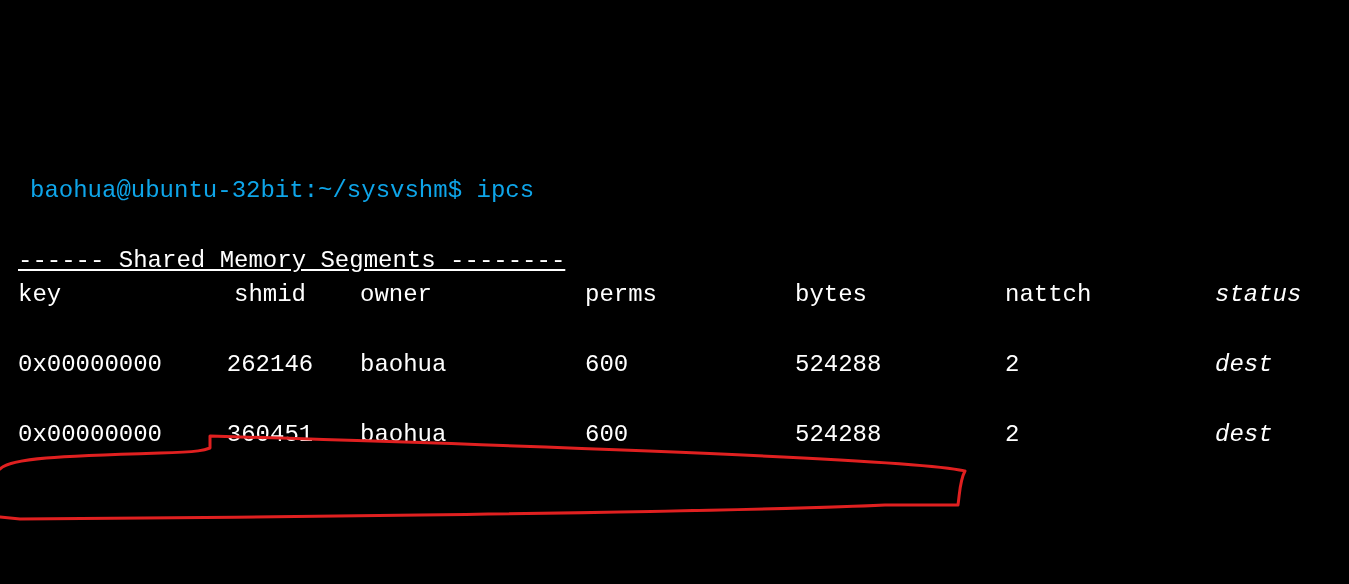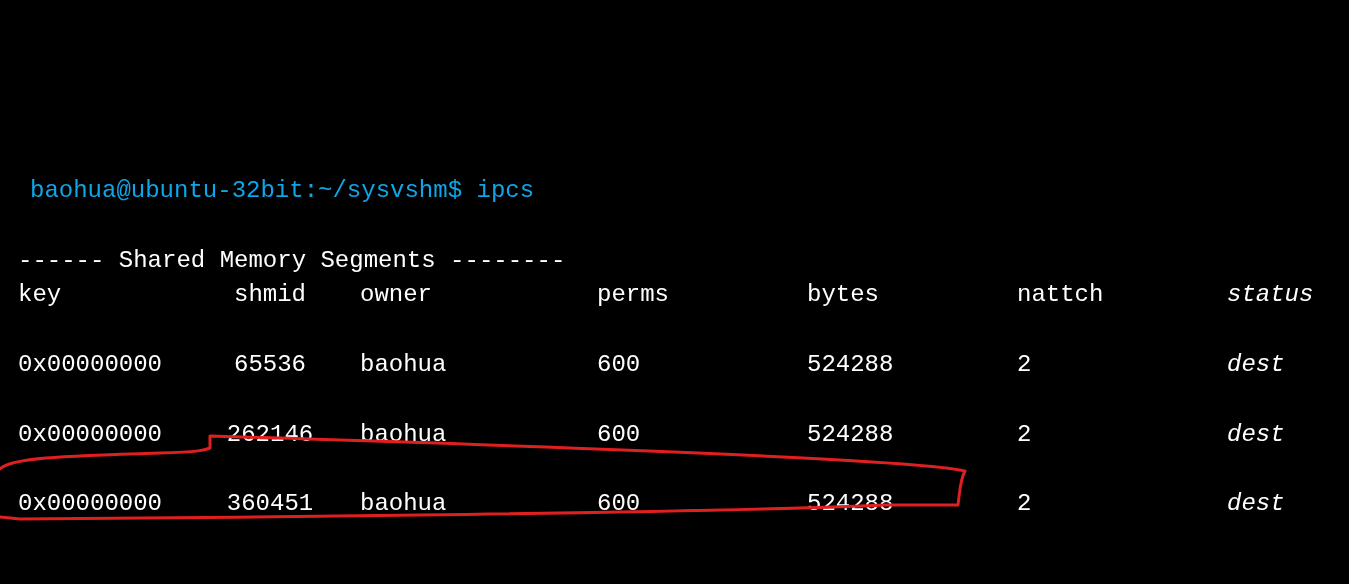"------ Shared Memory Segments --------" .header-line { text-decoration: none -> underline }
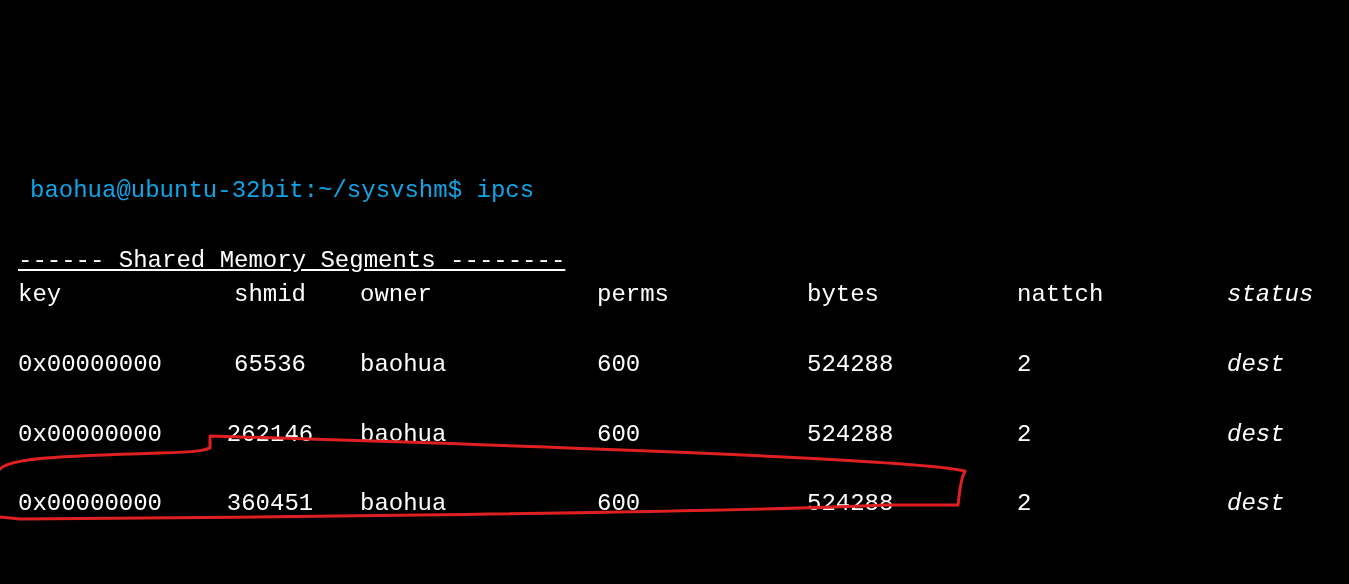"perms" .col-perms { margin-left: 12px -> none }
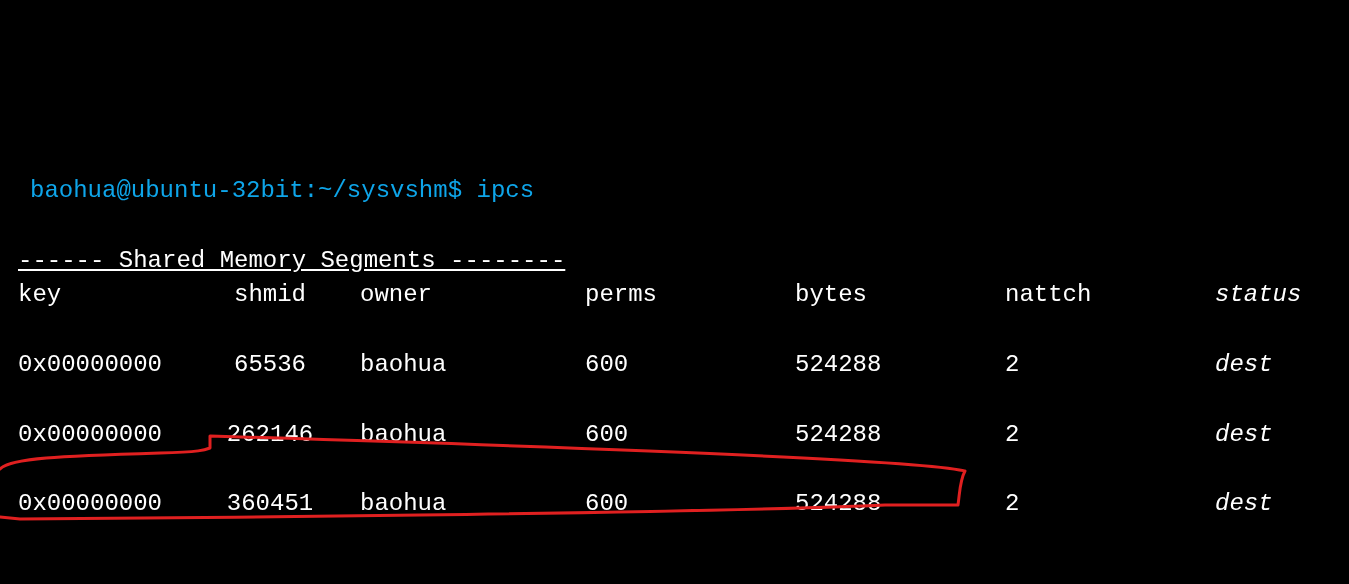"0x00000000 65536 baohua 600 524288" span.row { html: <span><span>0x00000000</span><span>65536</span><span>baohua</span><span>600</span><span>524288</span><span>2</span><span>dest</span></span> -> none }
